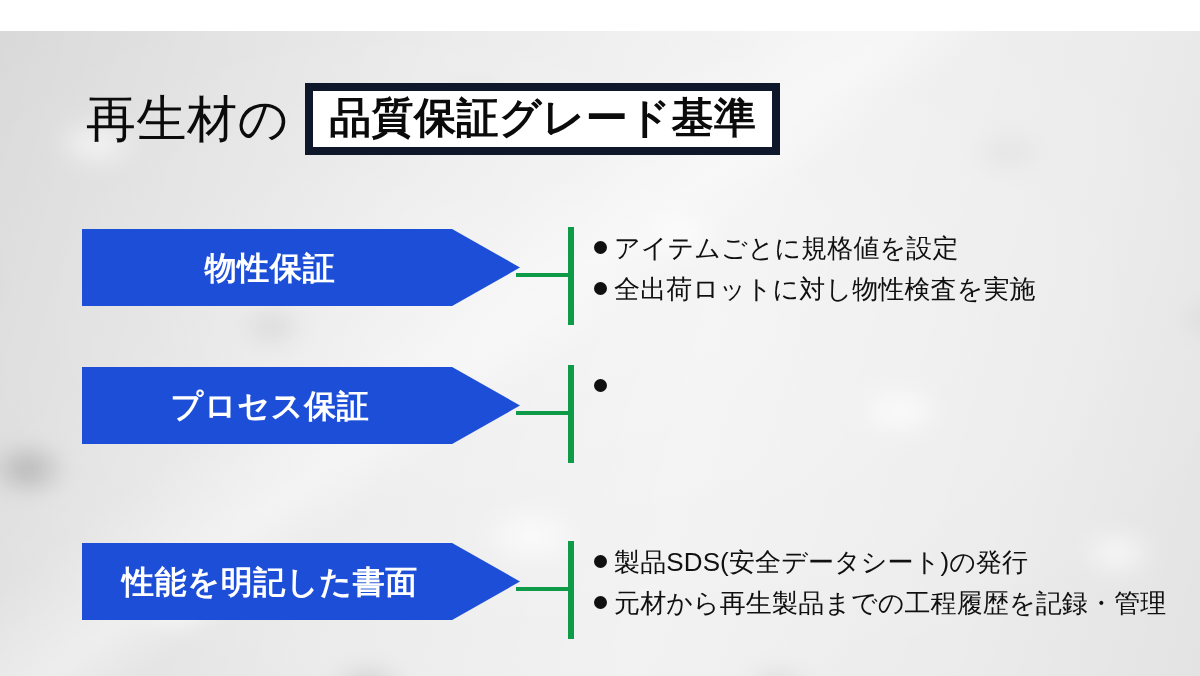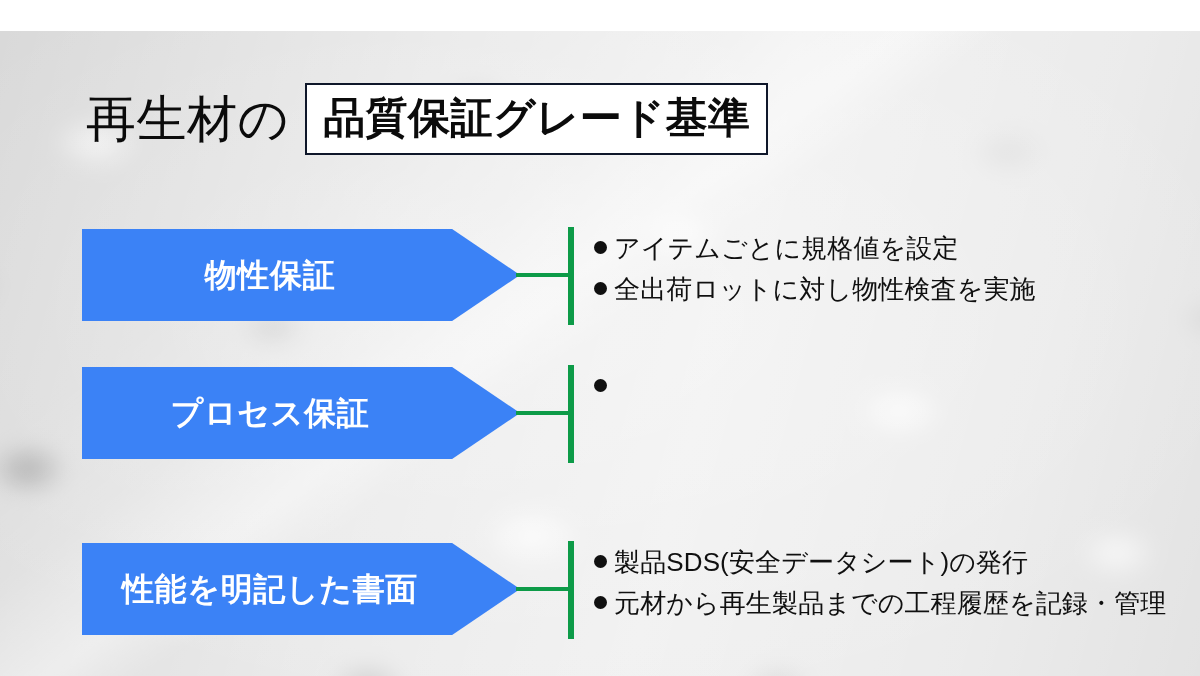"品質保証グレード基準" .heading-box { border: 2px solid #0f172a -> 8px solid #0f172a }
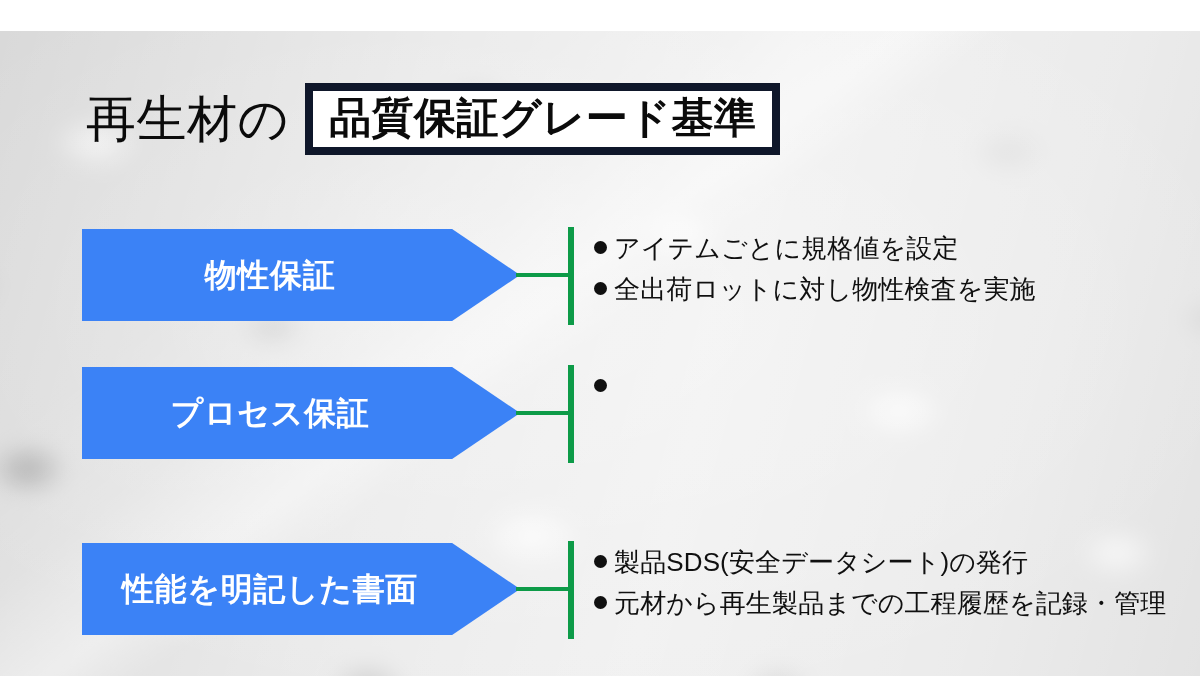"物性保証" .arrow { background: #3b82f6 -> #1d4ed8; height: 92px -> 77px }
